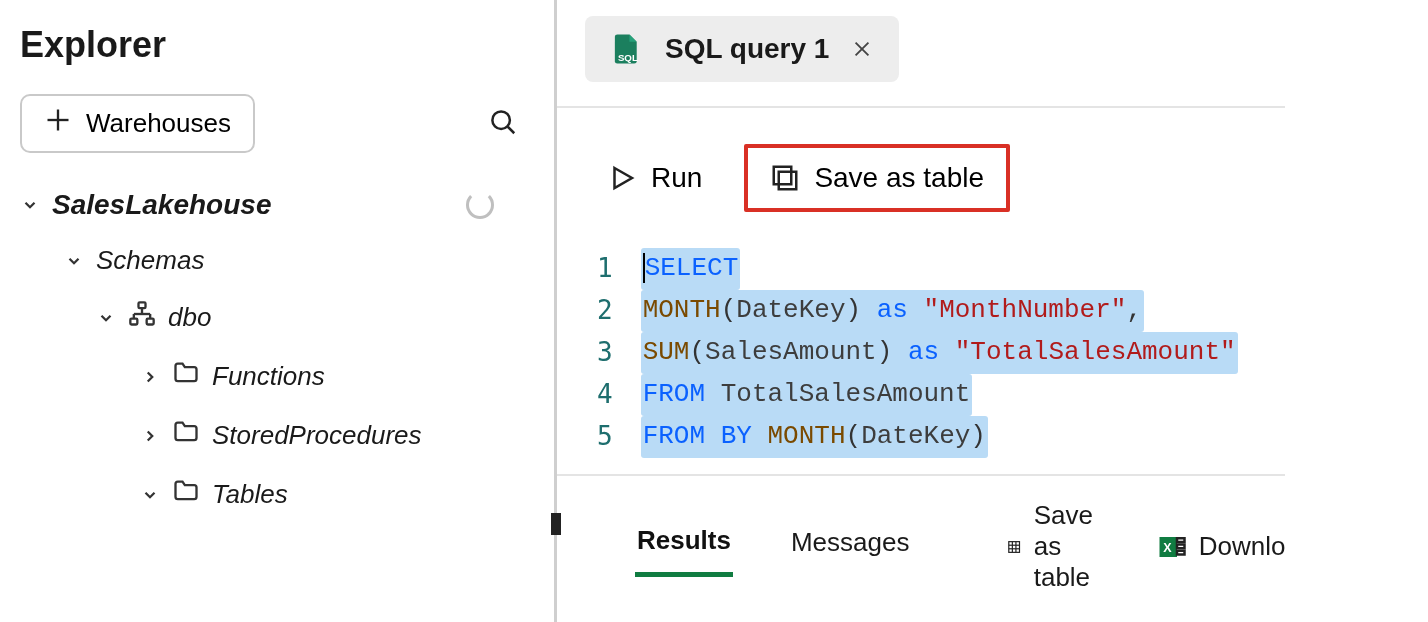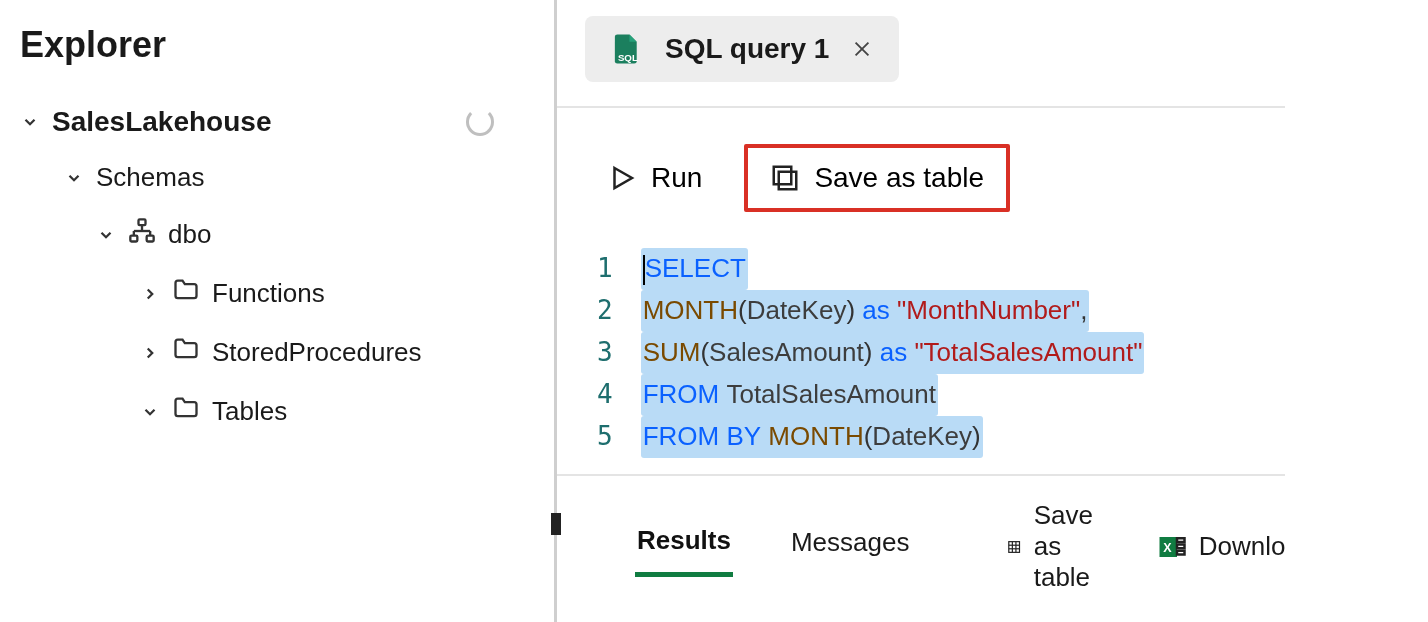"Warehouses" div.warehouse-row { html: none -> <div> <button> <span> <svg> <line></line> <line></line> </svg> </span> <span>Warehouses</span> </button> <button> <svg> <circle></circle> <line></line> </svg> </button> </div> }
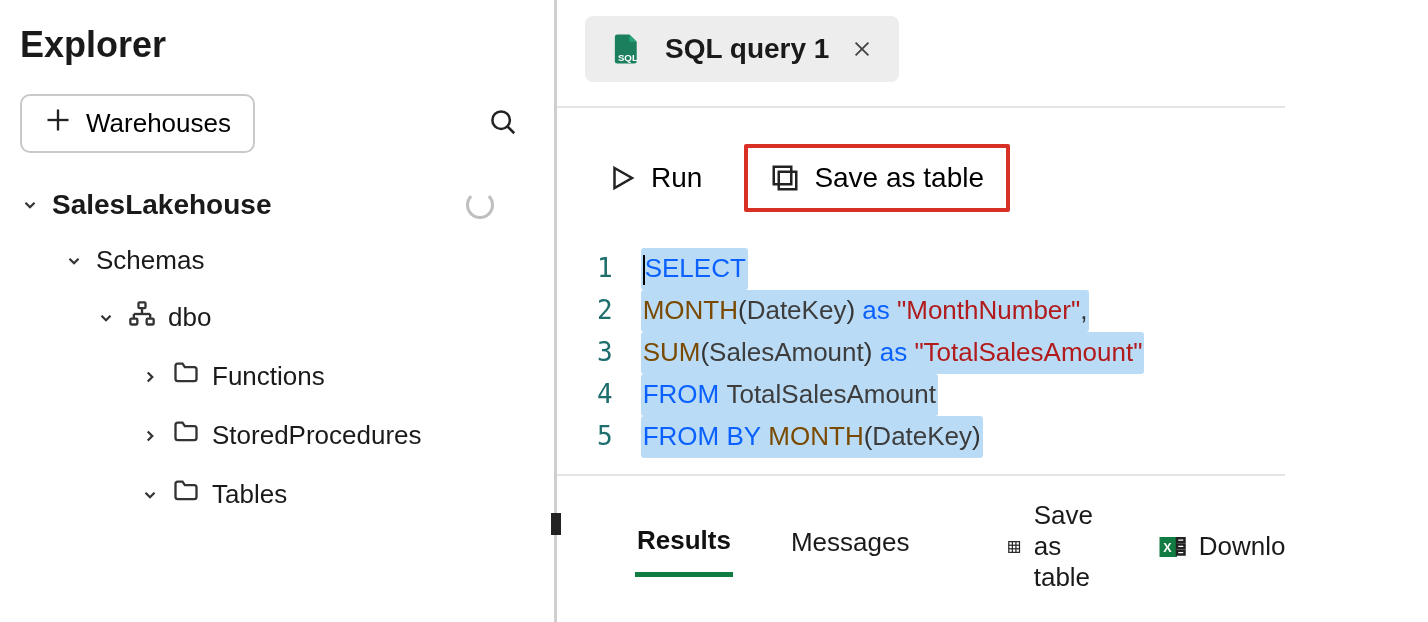"SalesLakehouse" .tree-row { font-style: none -> italic }
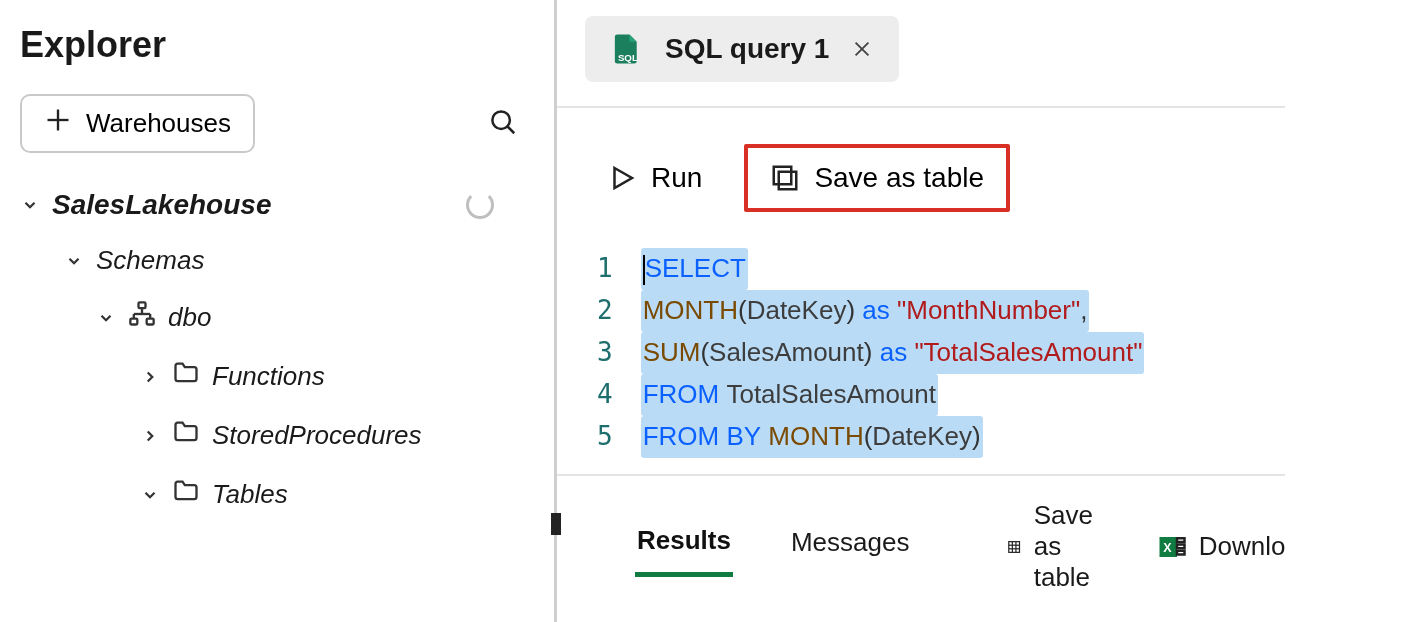"SELECT" .code { font-family: Liberation Sans, sans-serif -> Liberation Mono, monospace }
